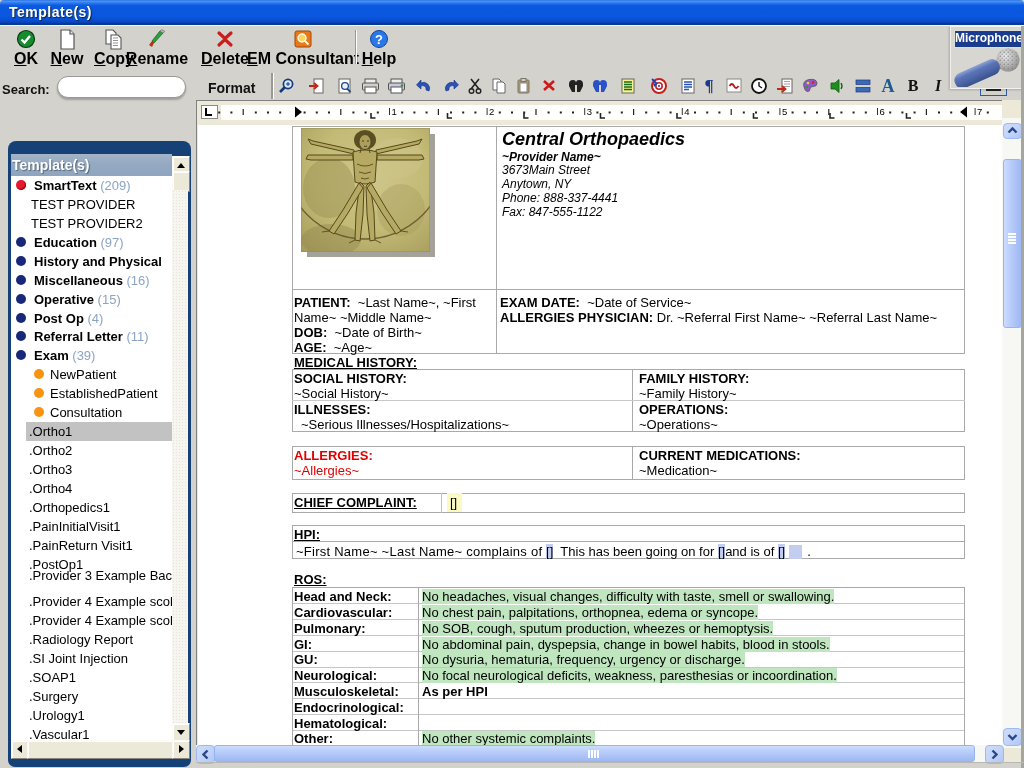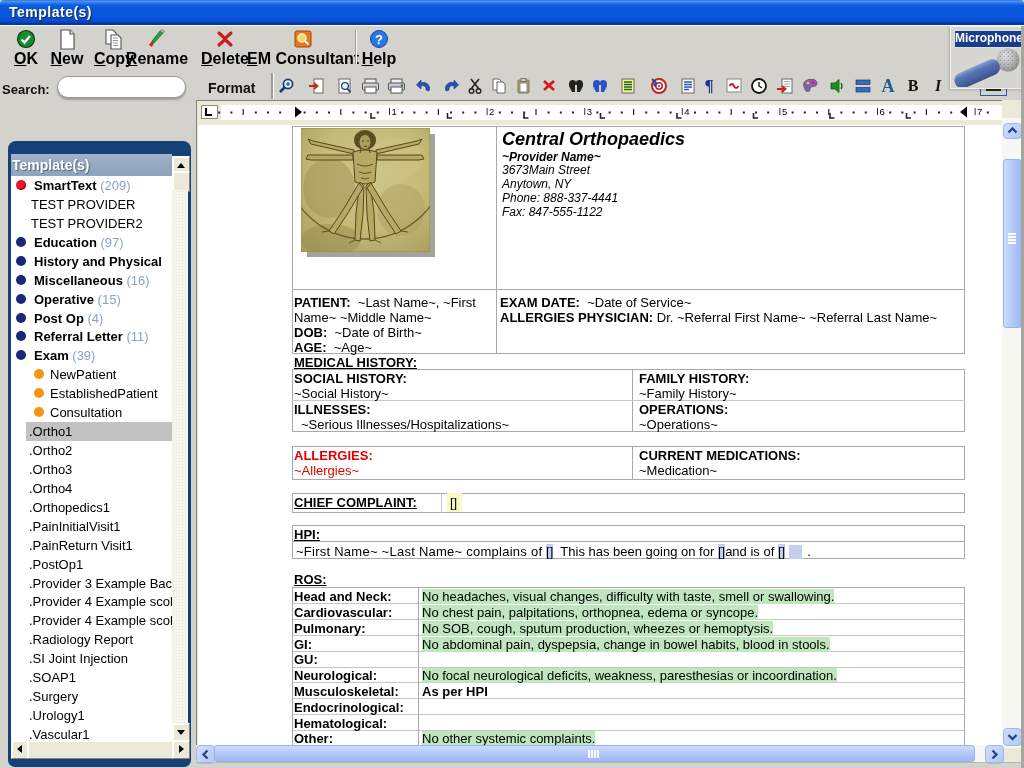".Provider 3 Example Bac" div.li { top: 398px -> 390px }
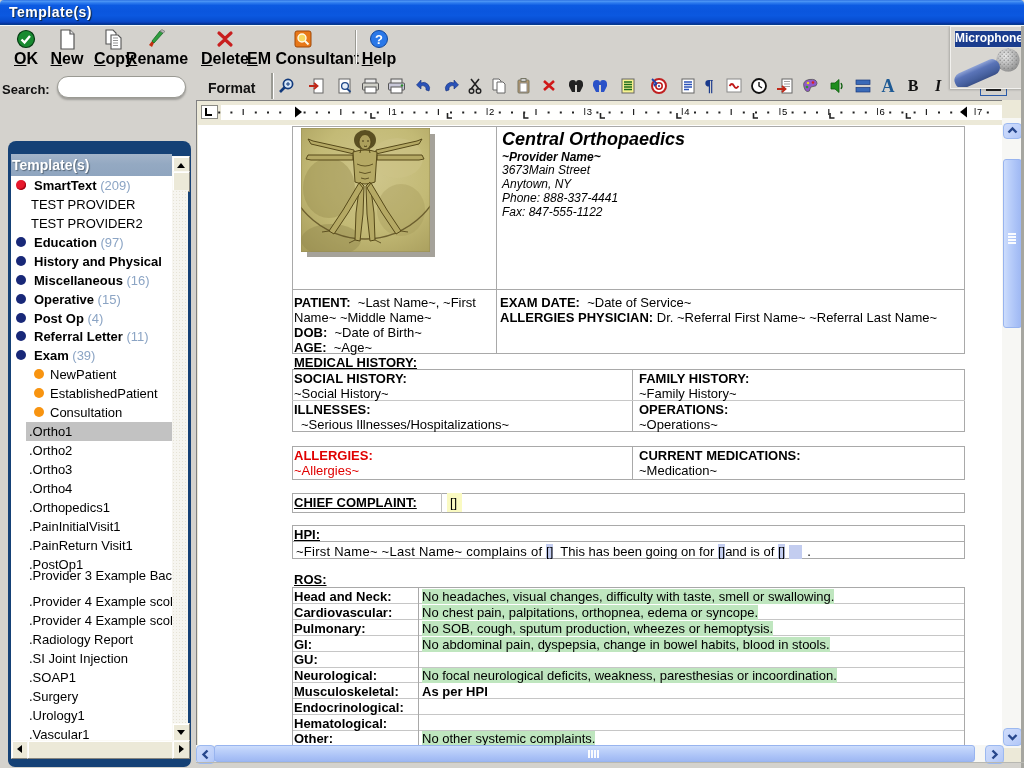"No dysuria, hematuria, frequency," div.dt { html: none -> <div><span>No dysuria, hematuria, frequency, urgency or discharge.</span></div> }
